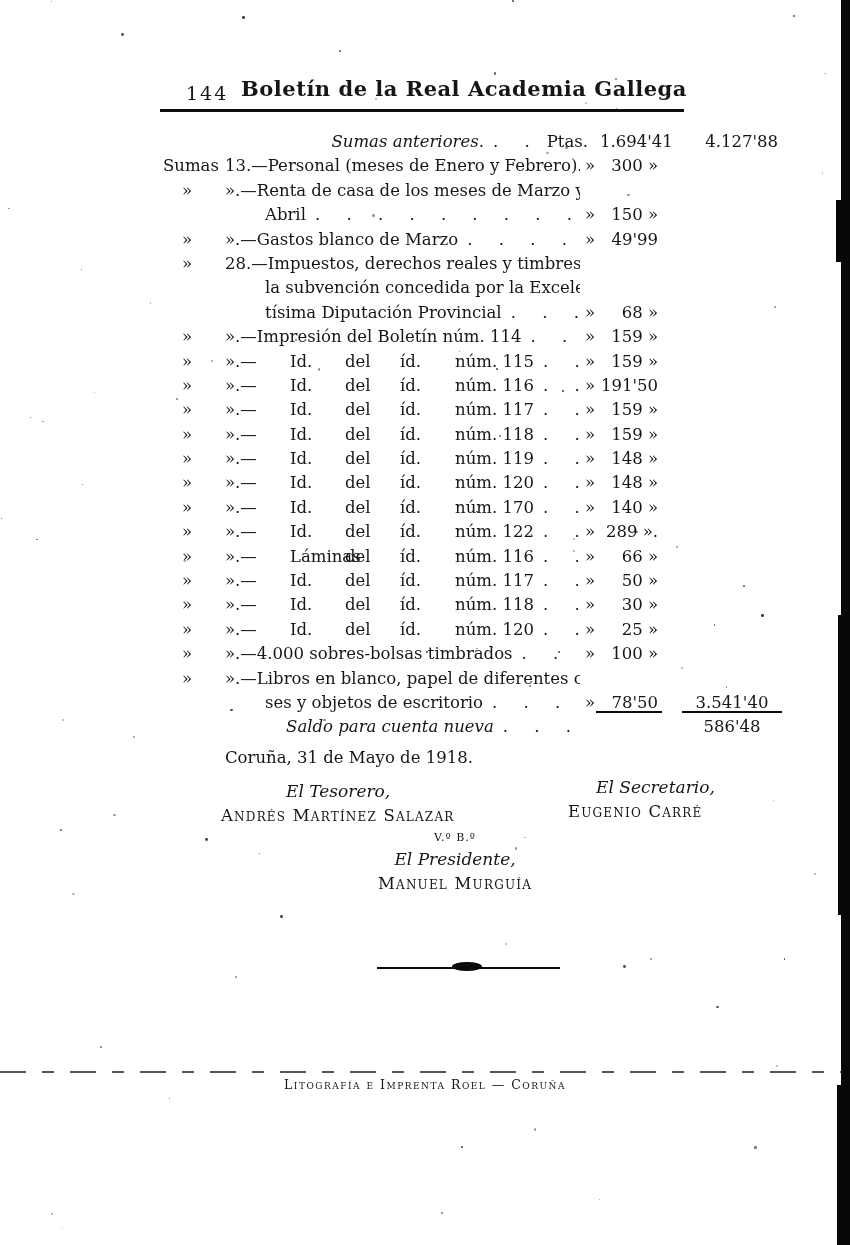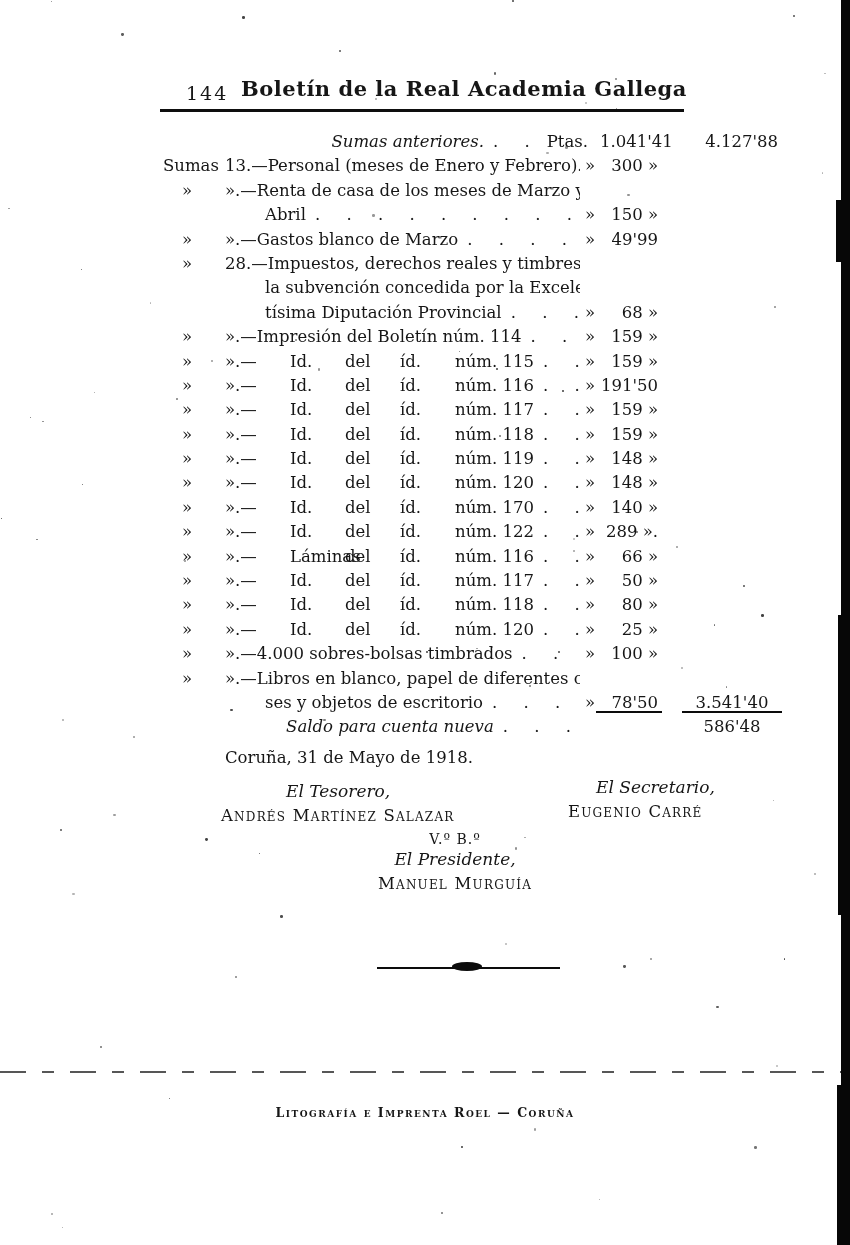"1.041'41" span.op-a1 { text: 1.041'41 -> 1.694'41 }
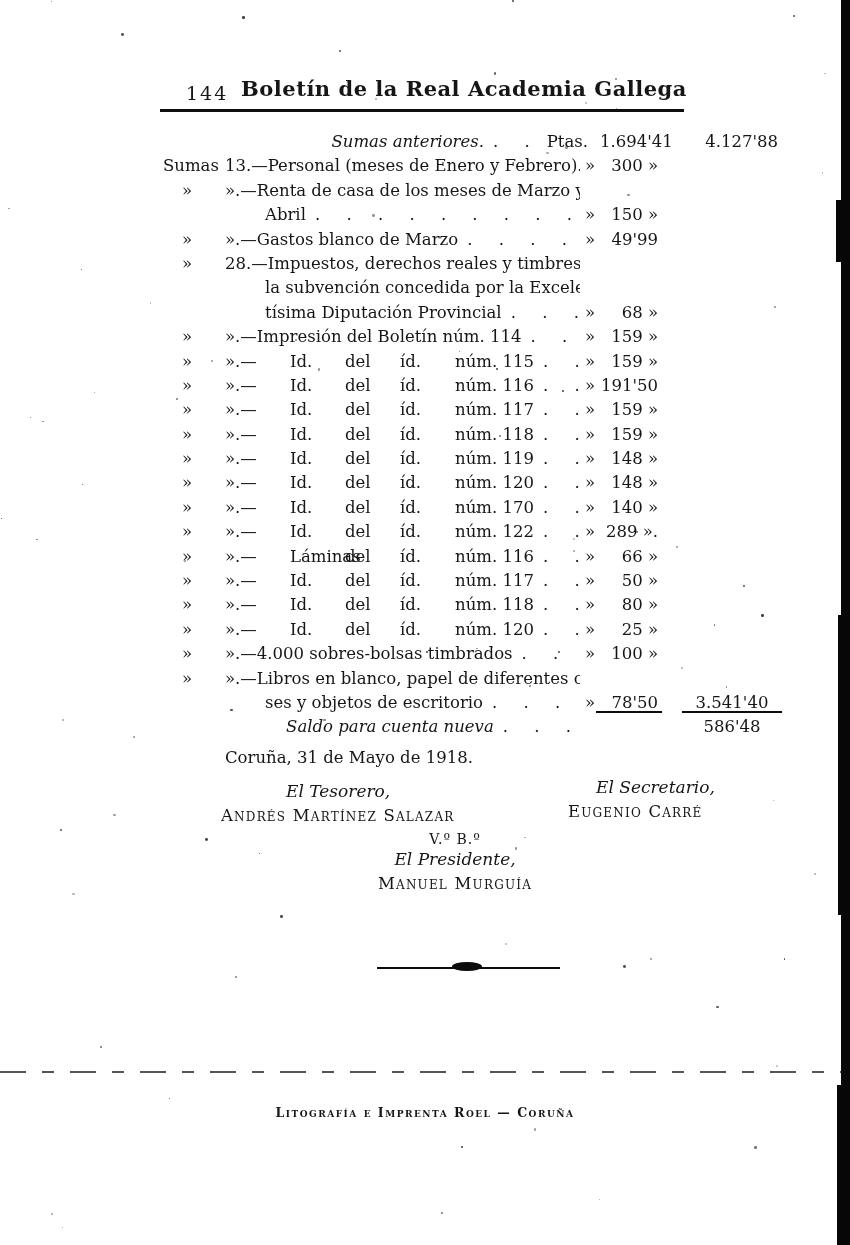"80 »" span.c-a1 { text: 80 -> 30 }
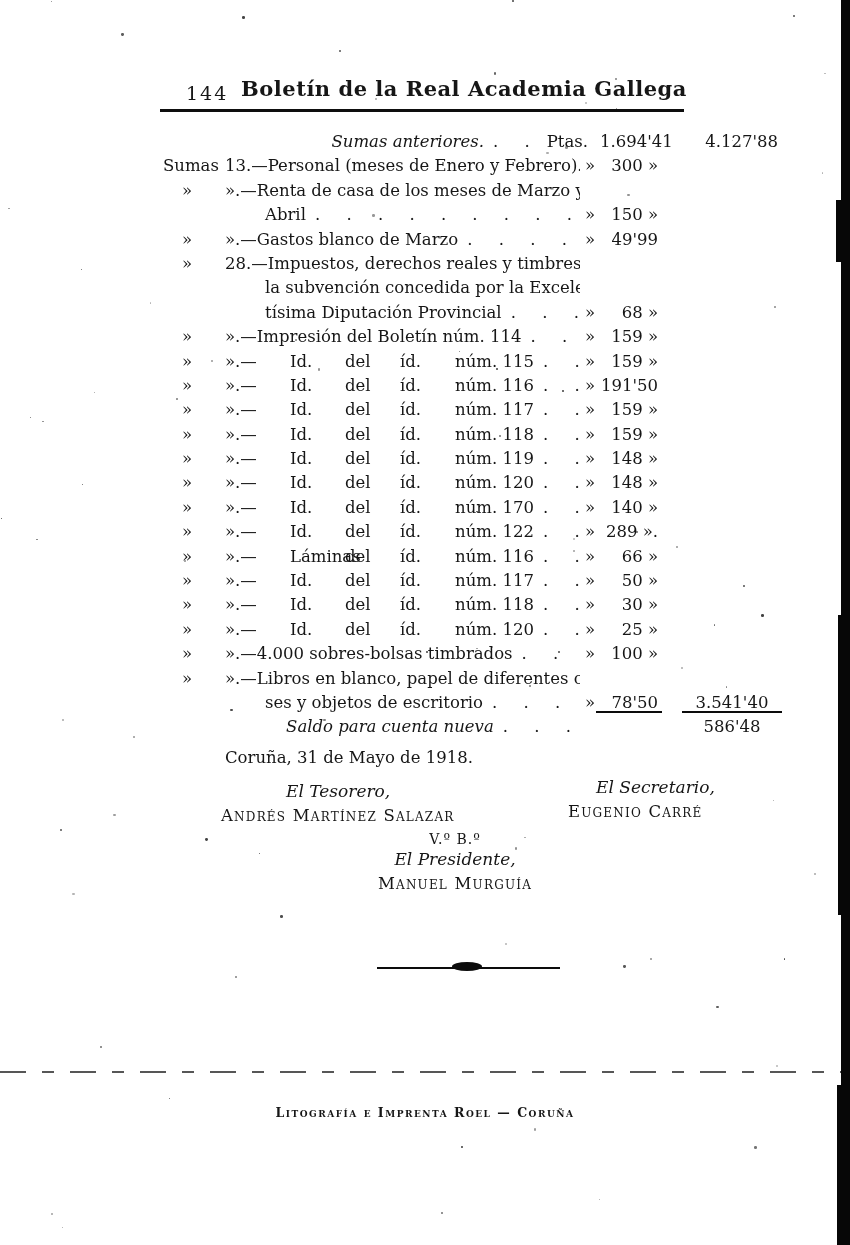"V.º B.º" .vb { font-size: 14px -> 11px }
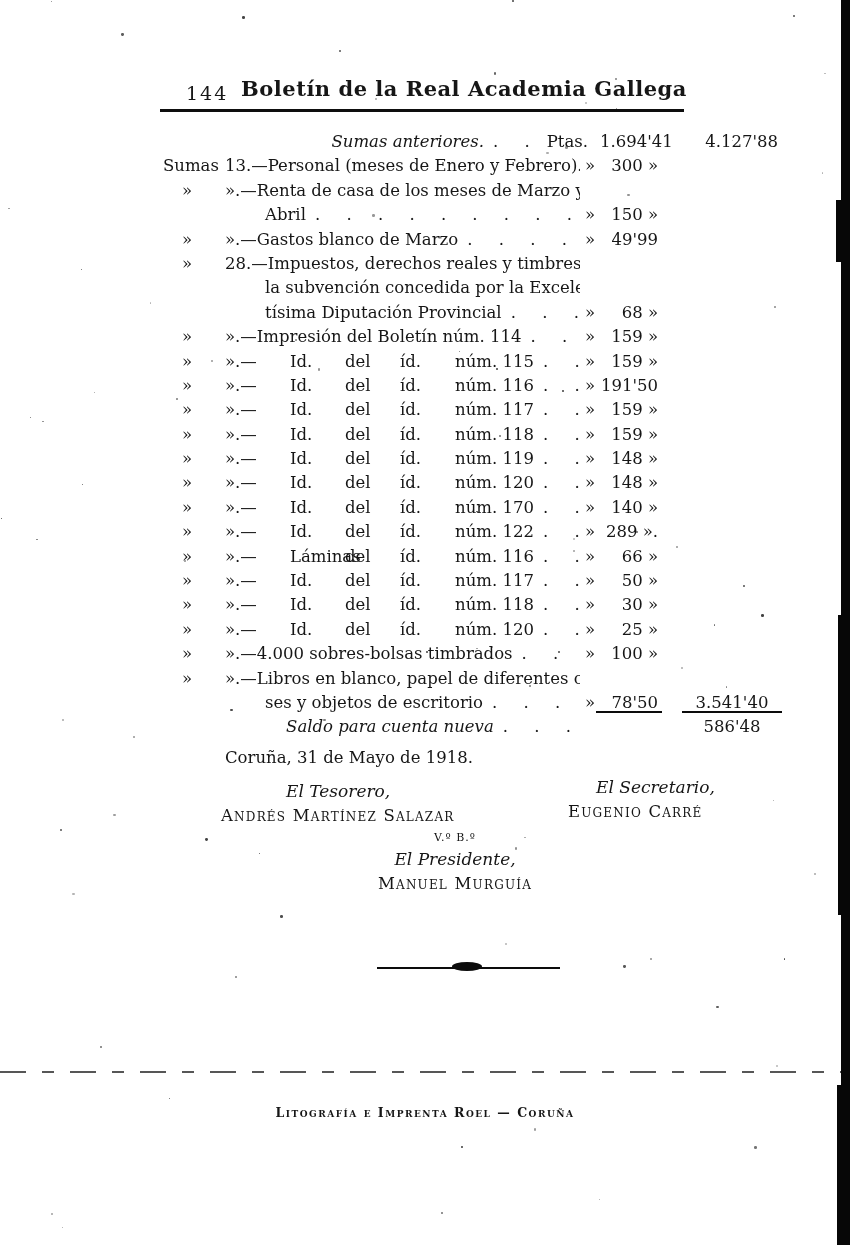"Litografía e Imprenta Roel —" .imprint { font-weight: bold -> normal; top: 1105px -> 1077px }
